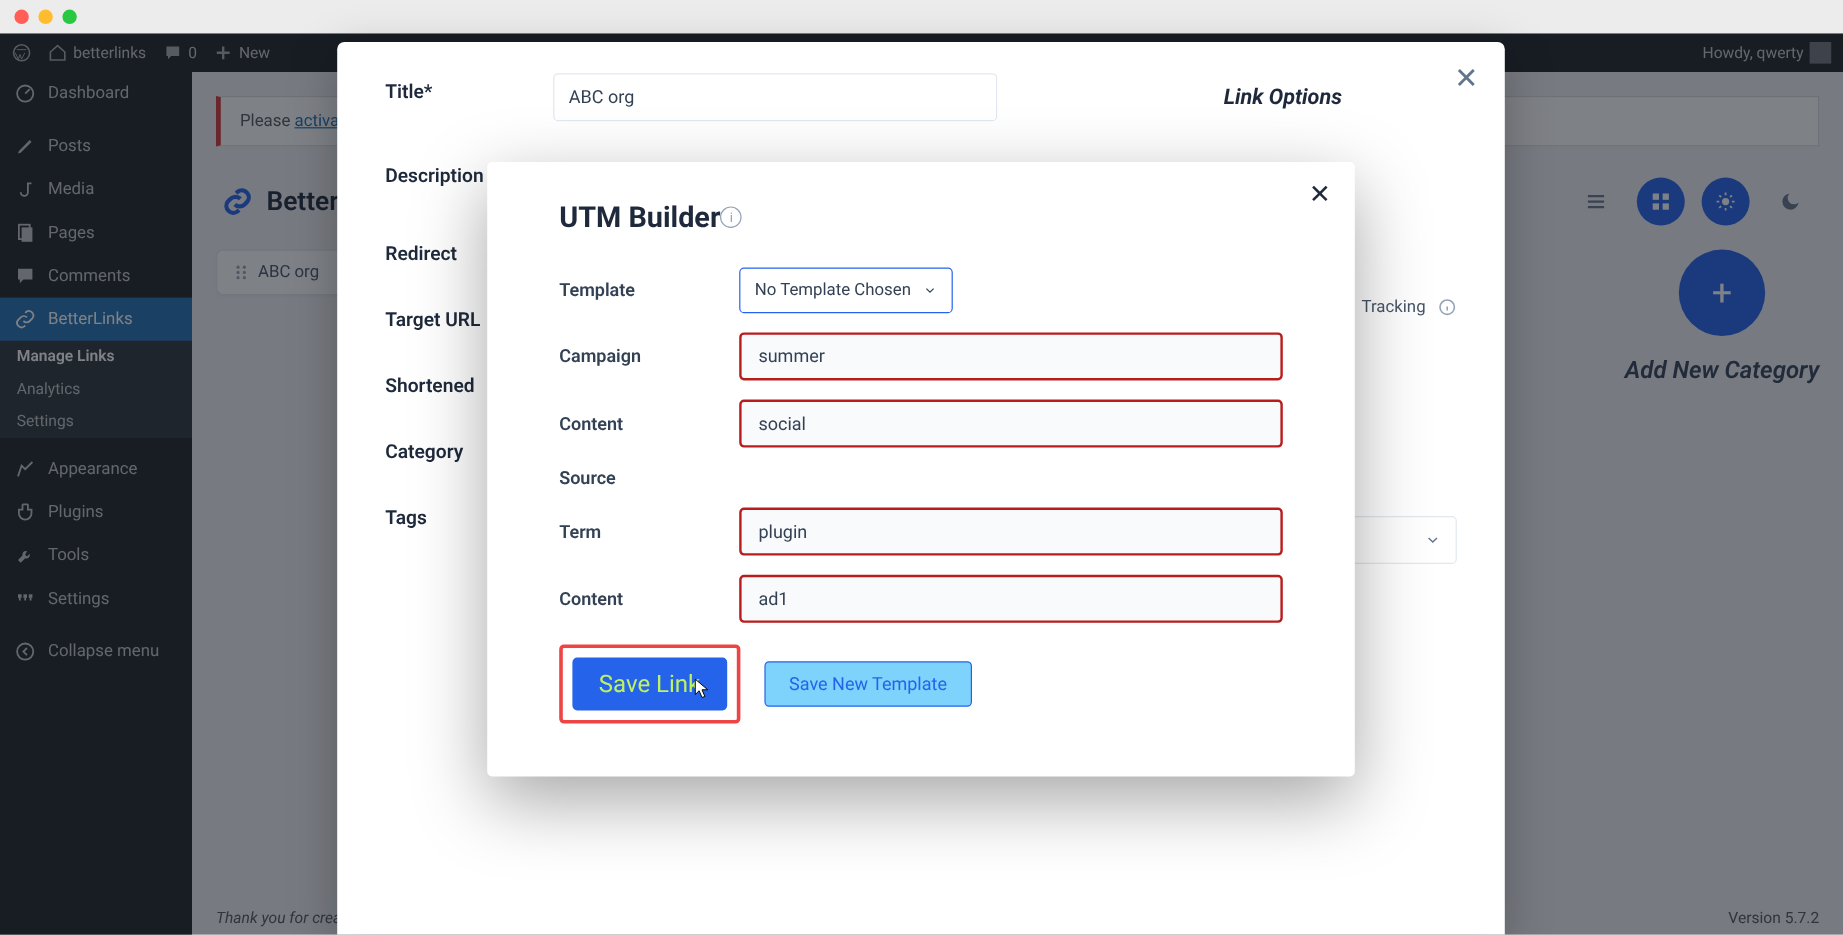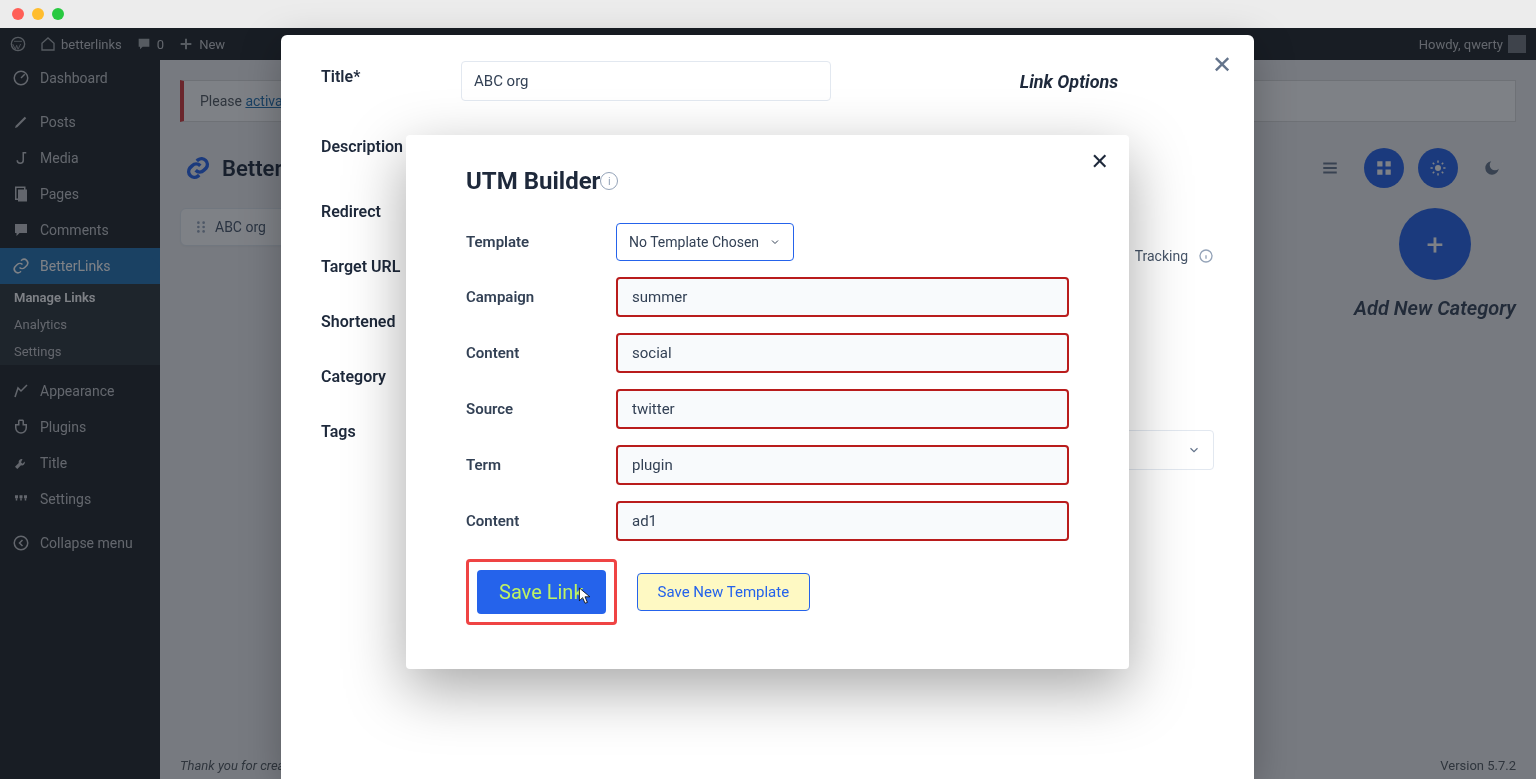"twitter" input.utm-in { html: <input> -> none }
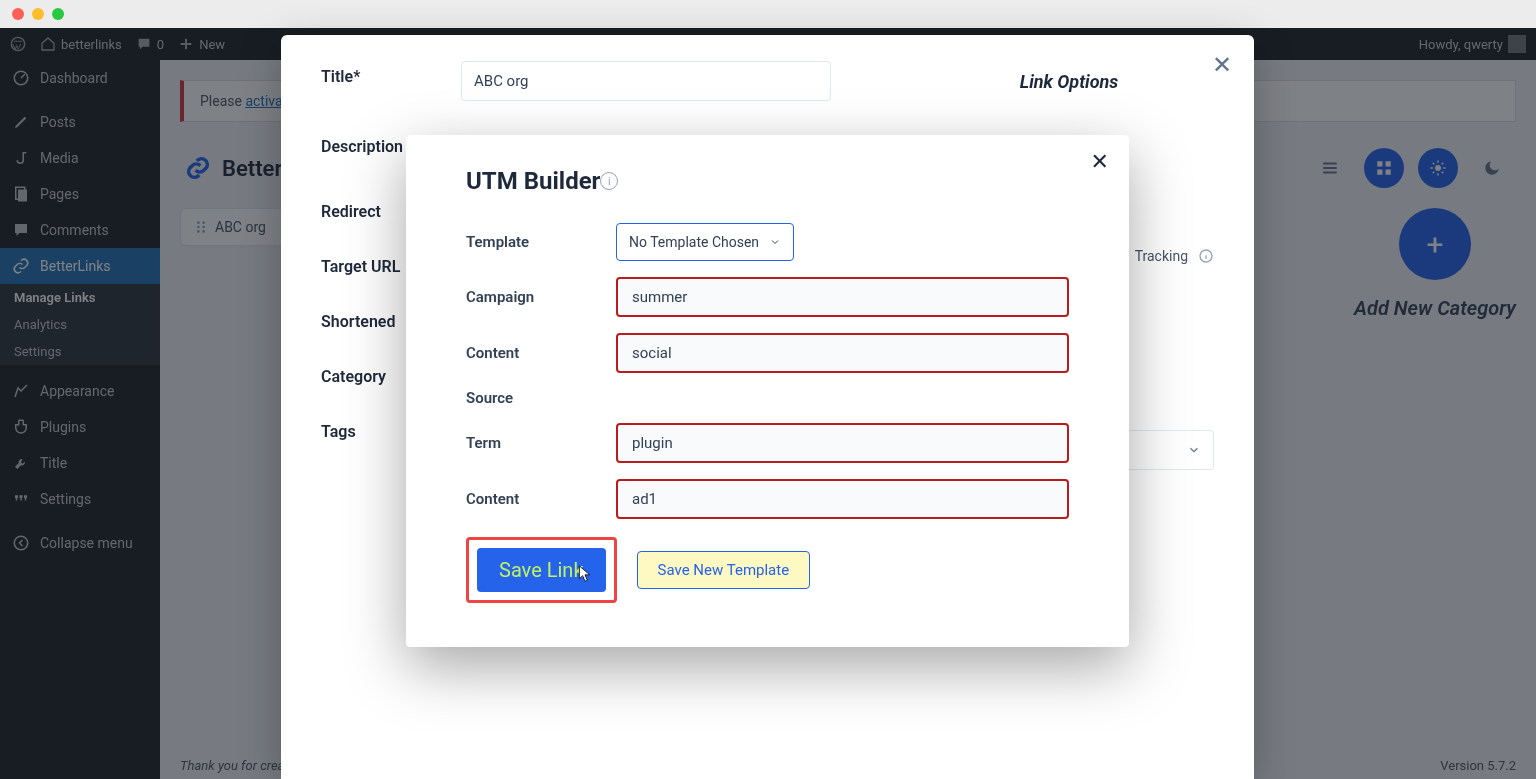"Title" span { text: Title -> Tools }
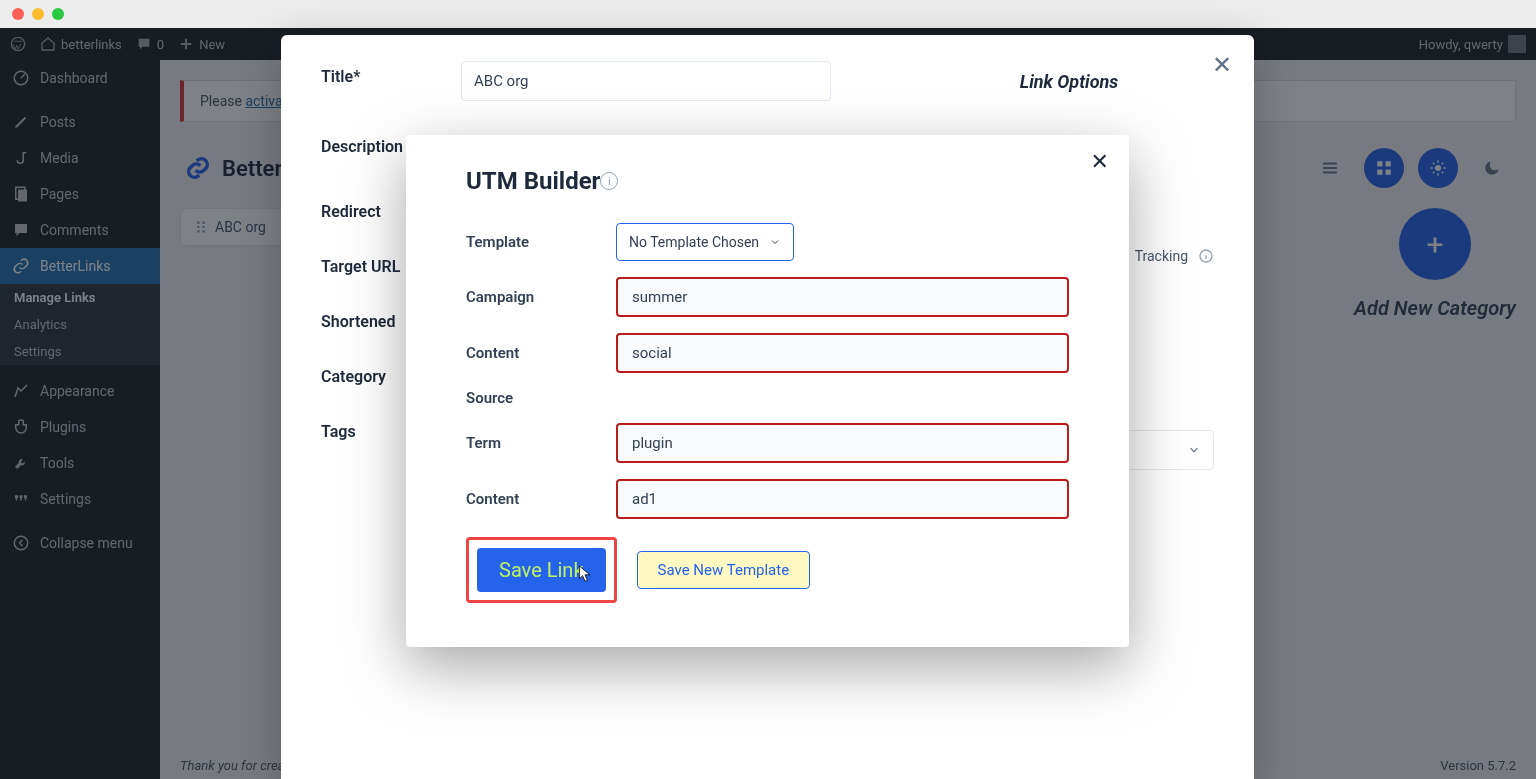"Save New Template" .btn-outline { background: #fef9c3 -> #7dd3fc }
